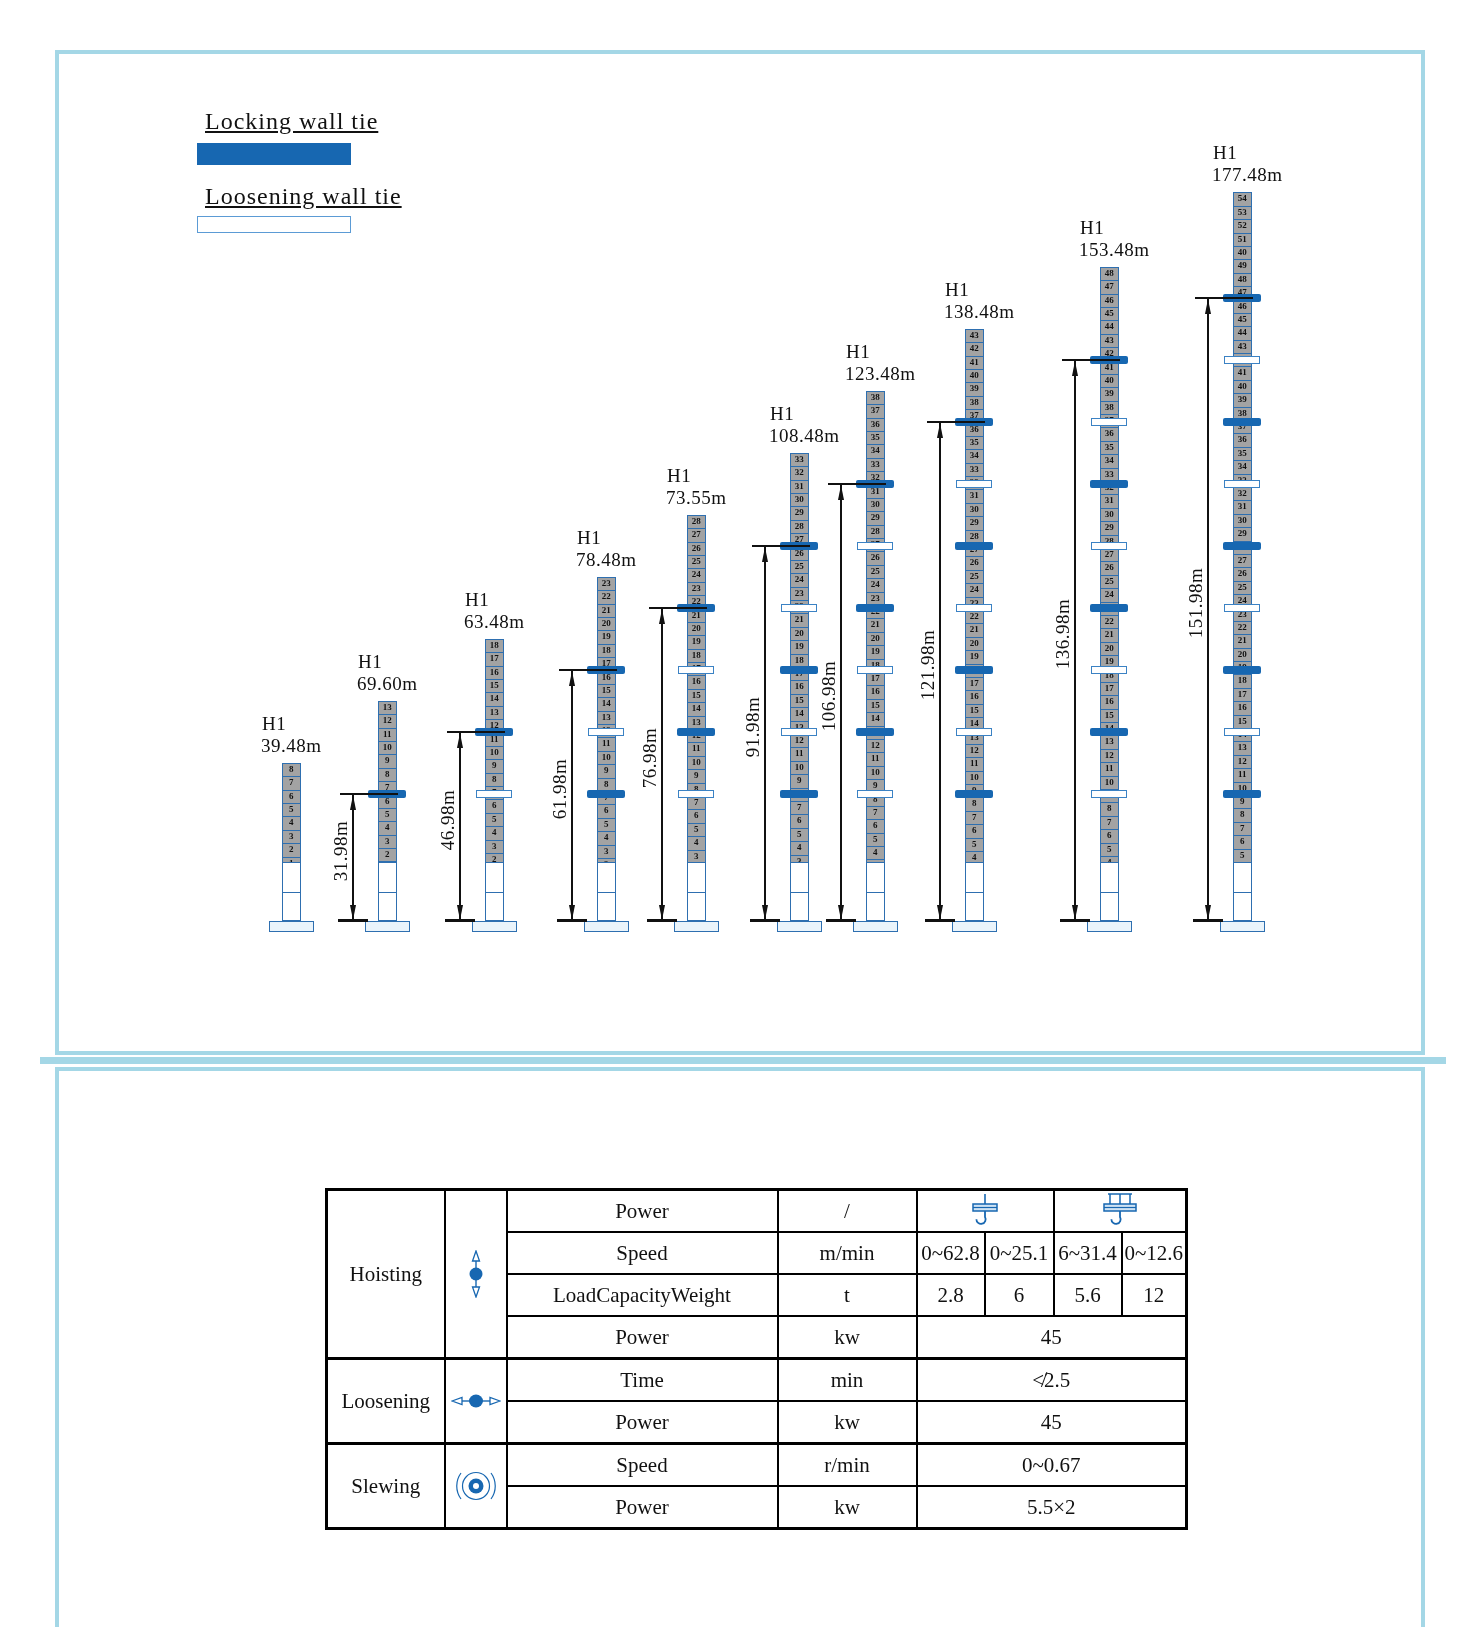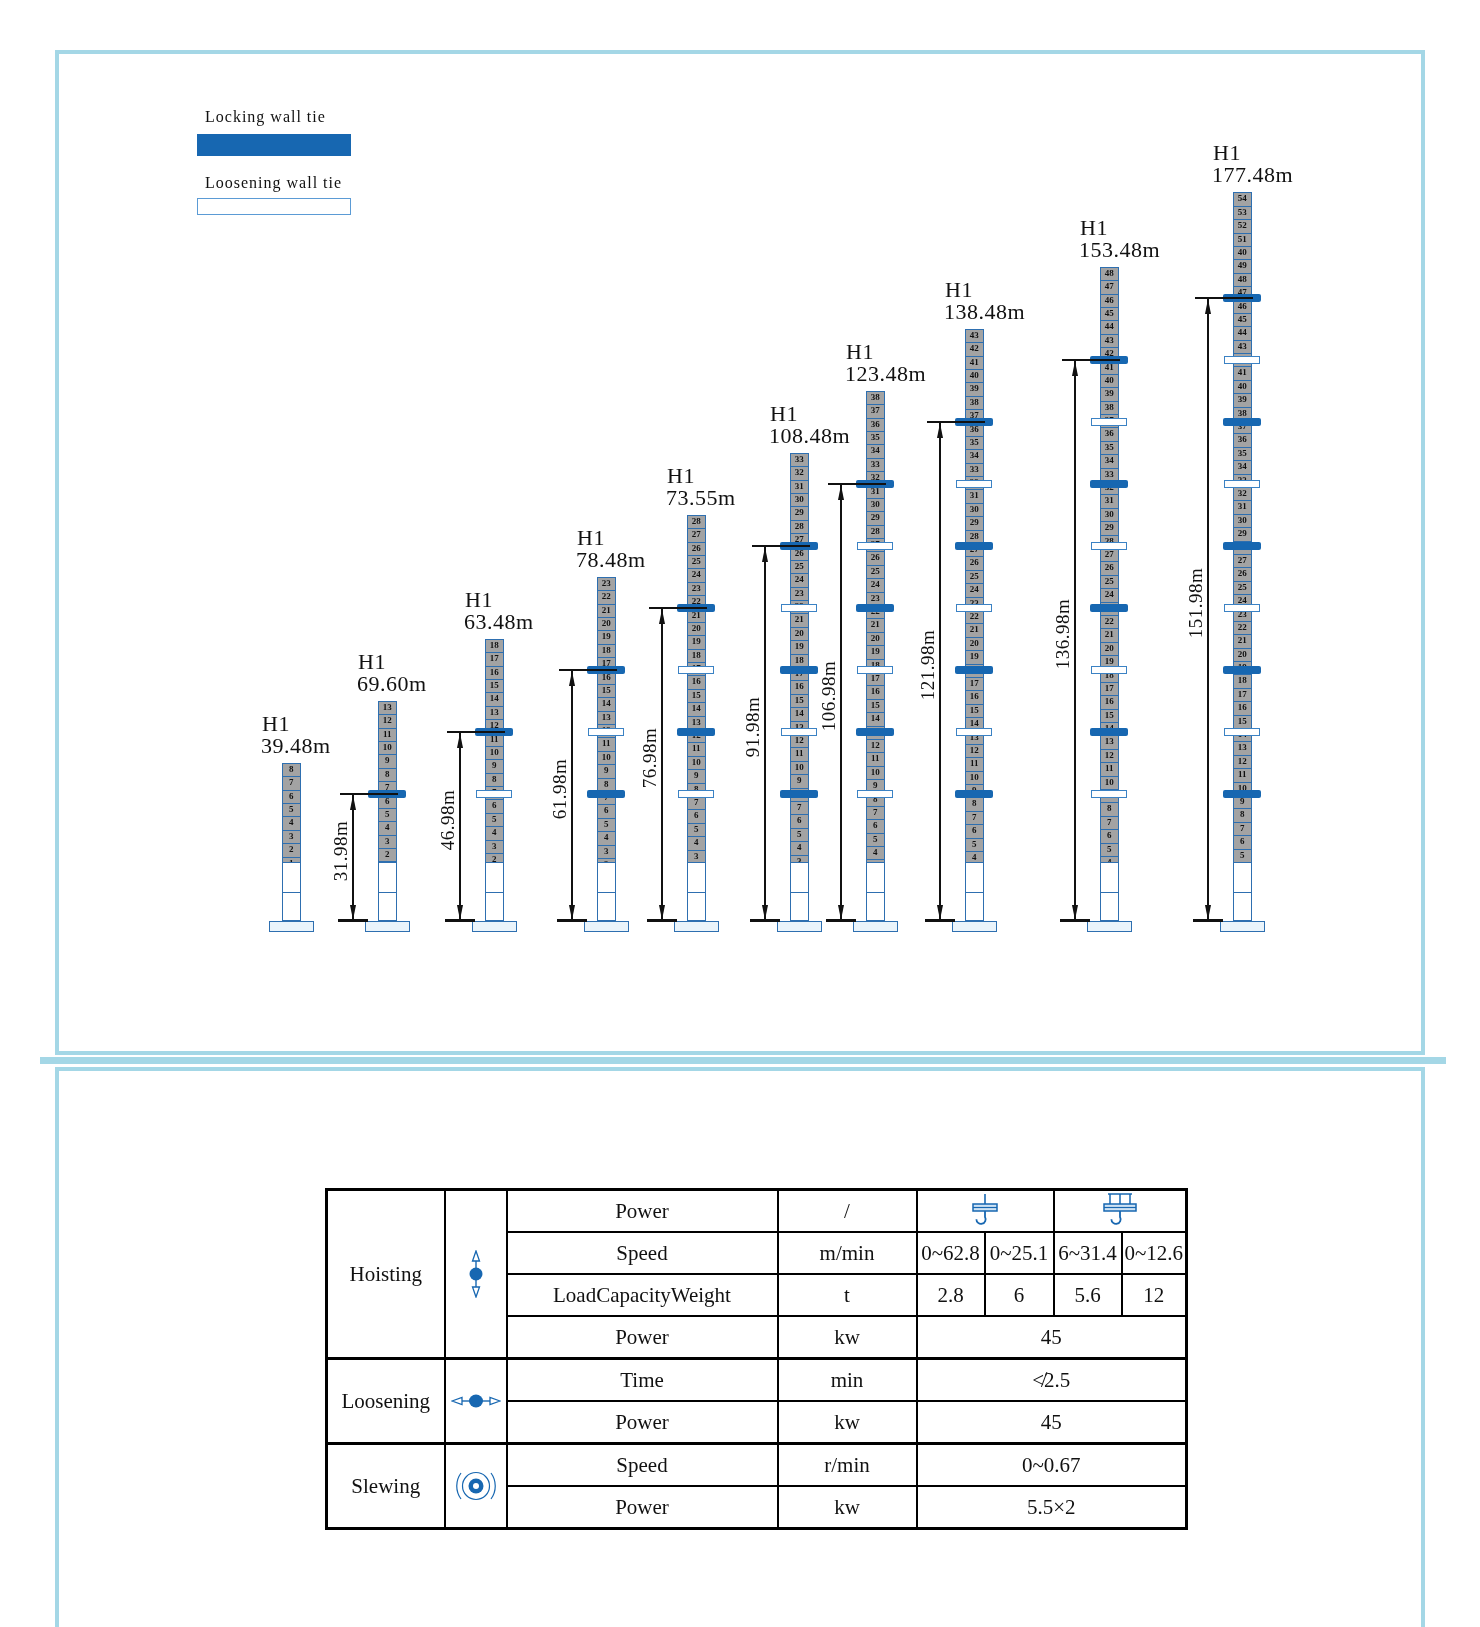"Locking wall tie" .legend-label { font-size: 16px -> 24px; text-decoration: none -> underline }
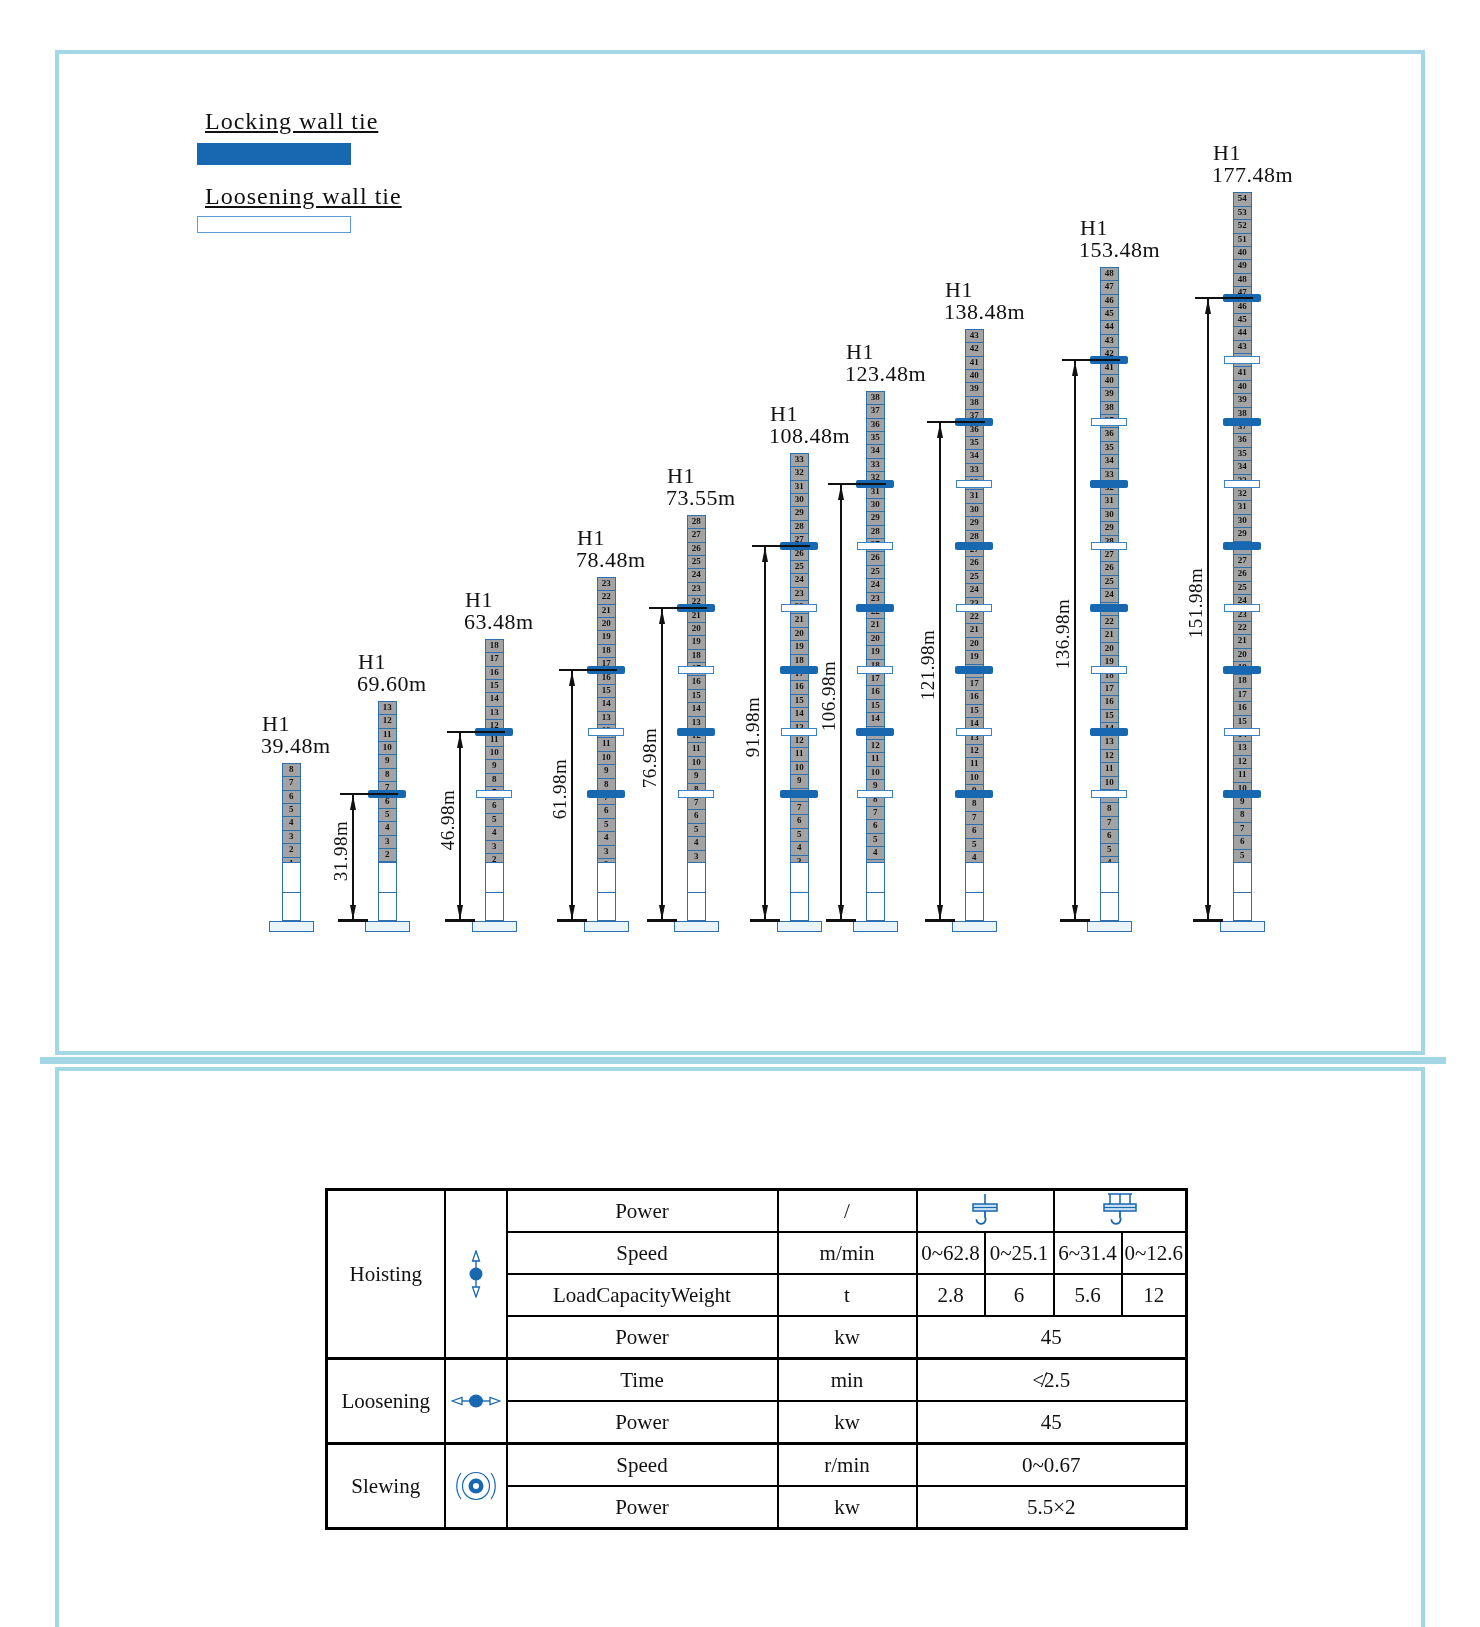"H1" .tower-label { font-size: 22px -> 19px }
